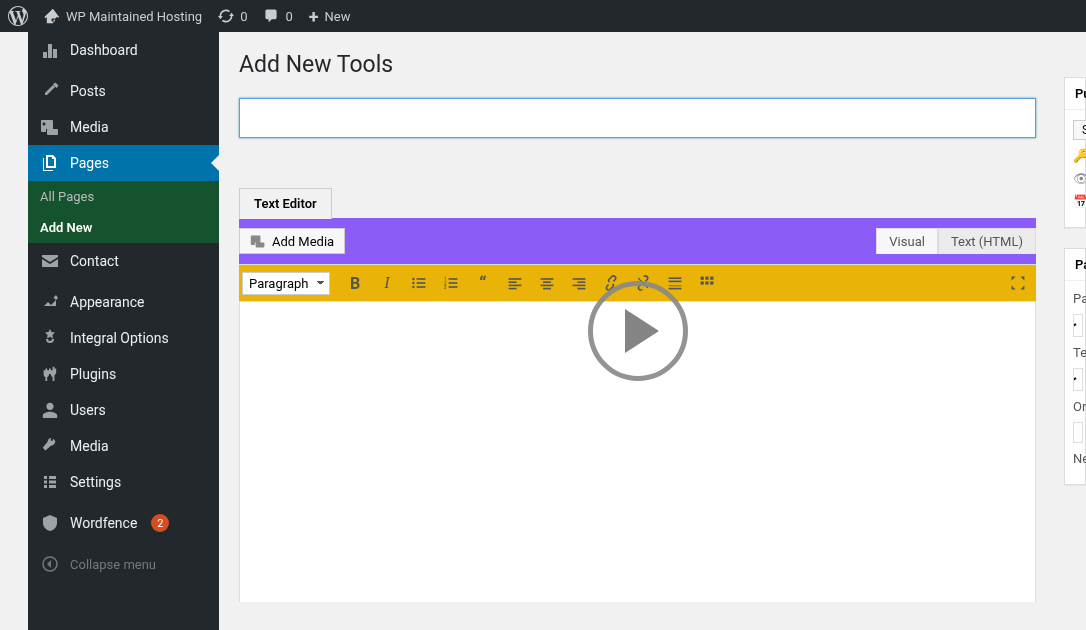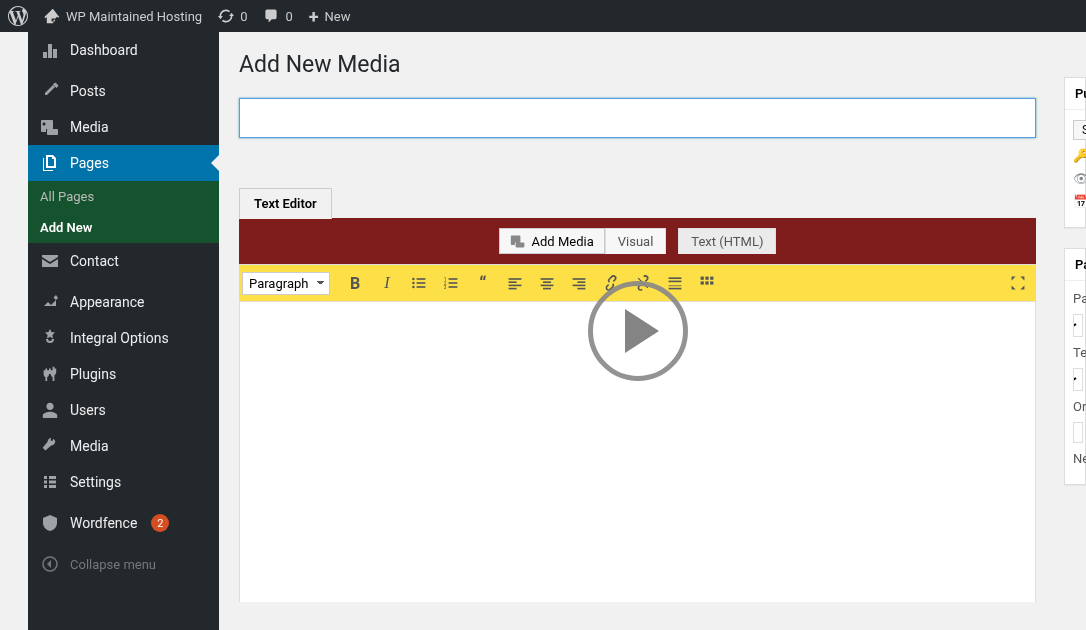"Add New Media" h1 { text: Media -> Tools }
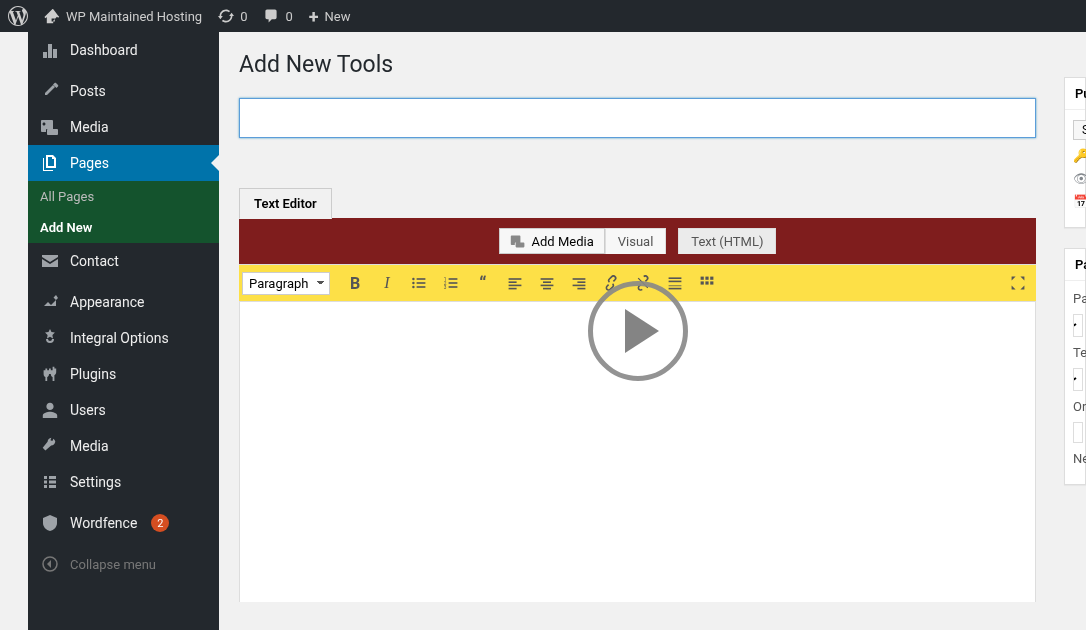"Add Media" .media-btn-row { background: #7f1d1d -> #8b5cf6; justify-content: center -> space-between }
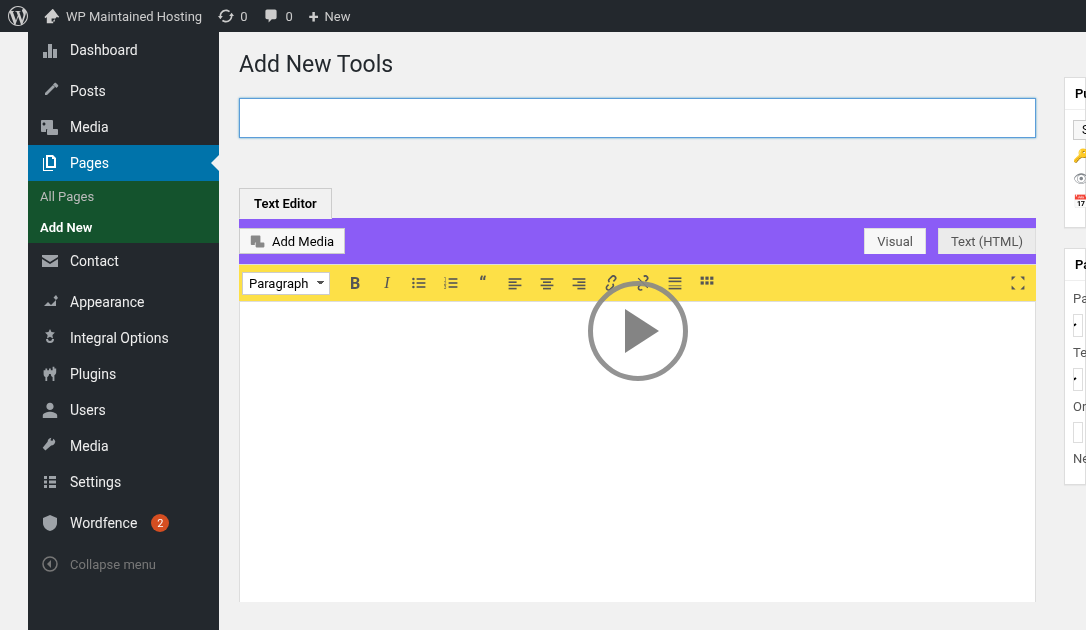"Visual" .view-tabs { gap: 12px -> 0 }
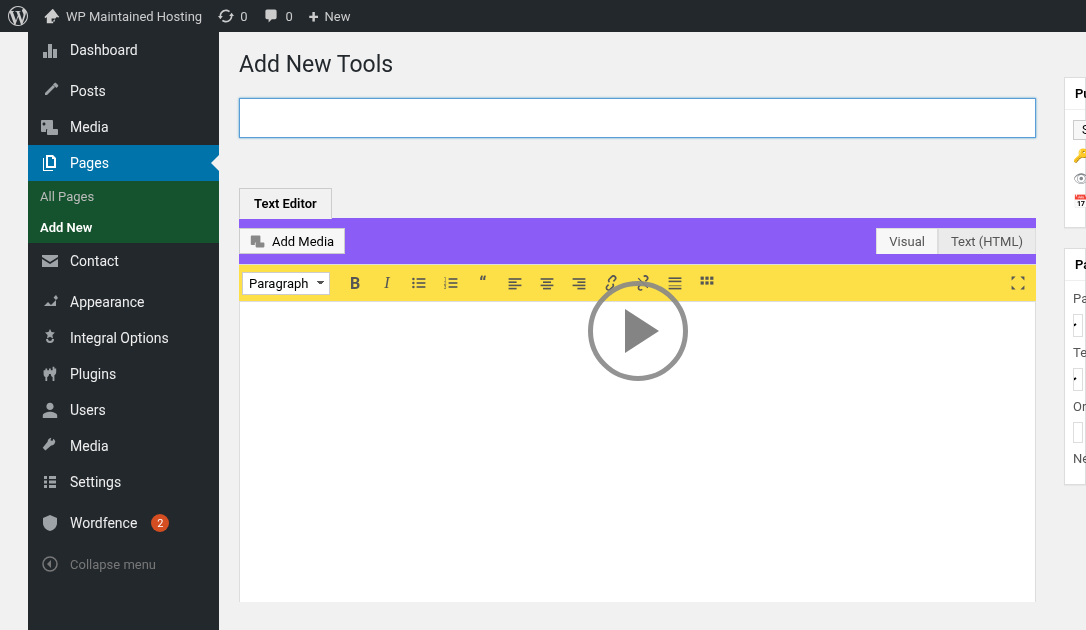"Paragraph" .tinymce-toolbar { background: #fde047 -> #eab308 }
